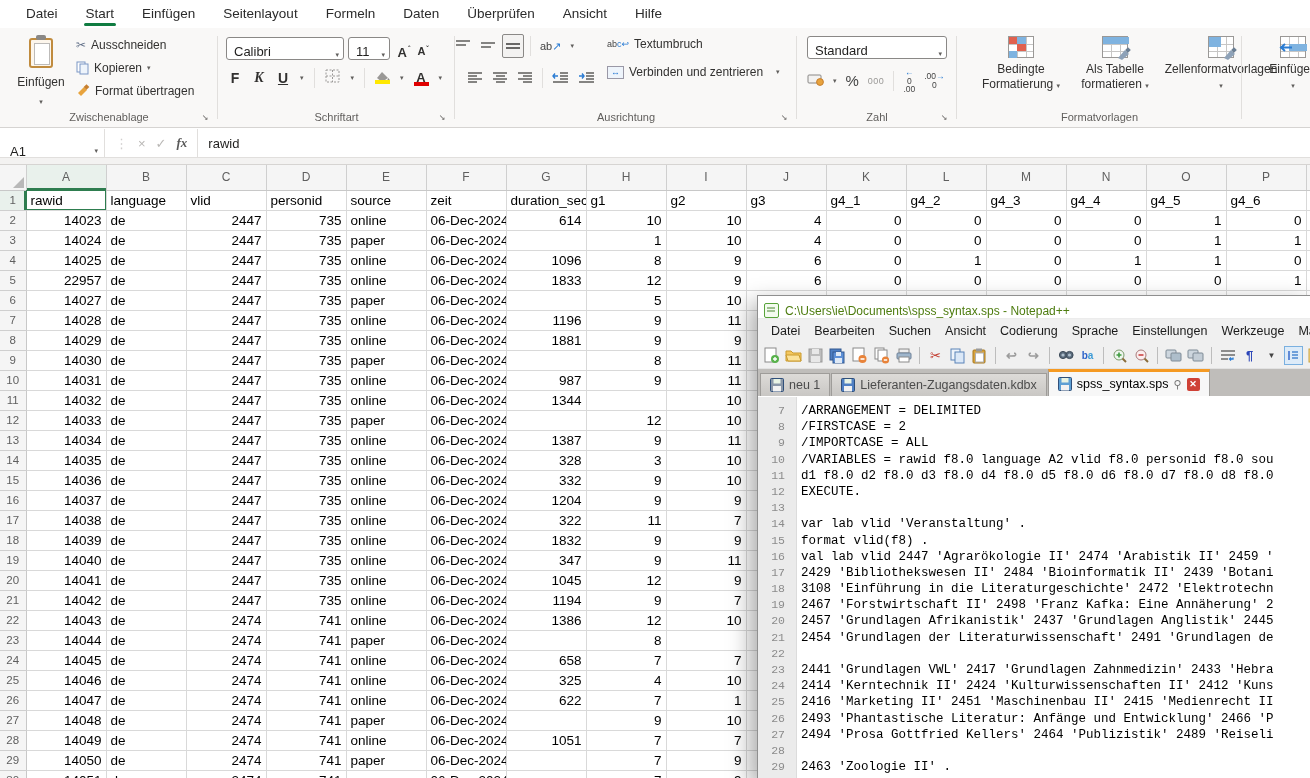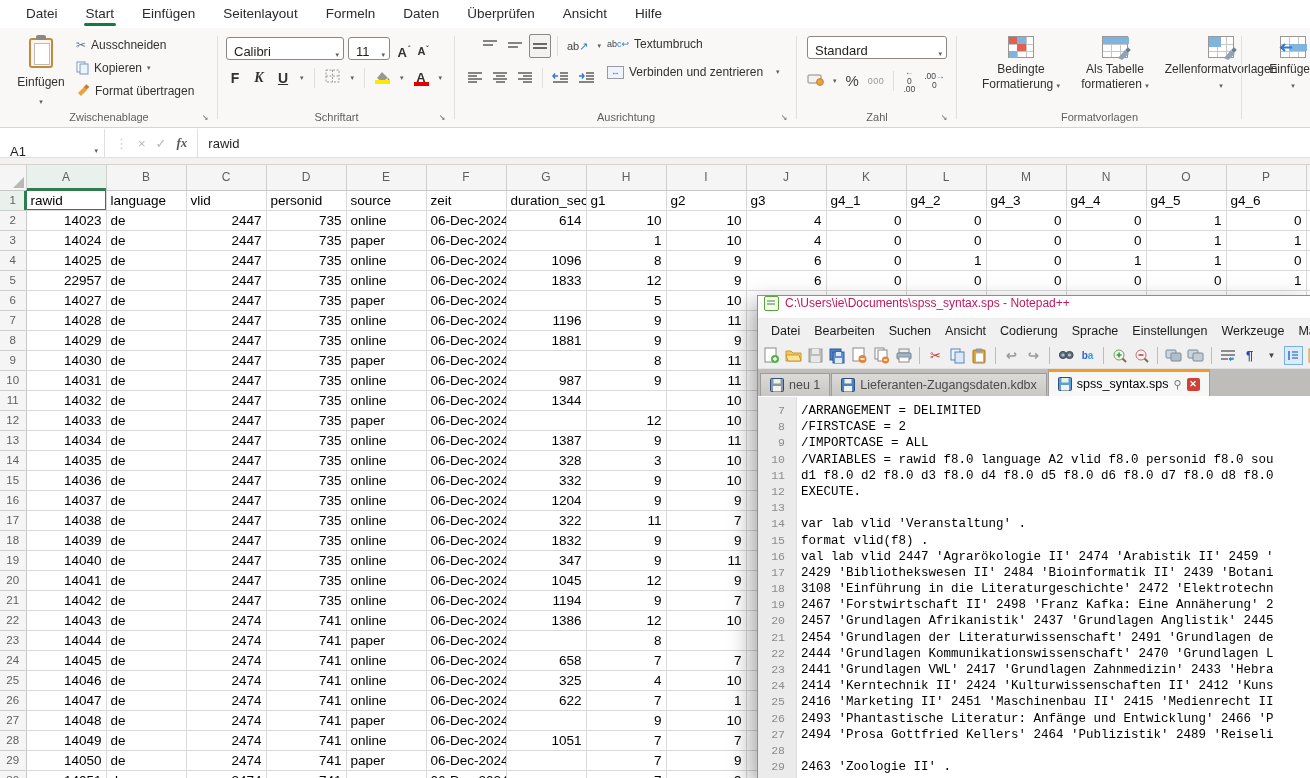"ab↗" .al-r1 { left: 27px -> 0 }
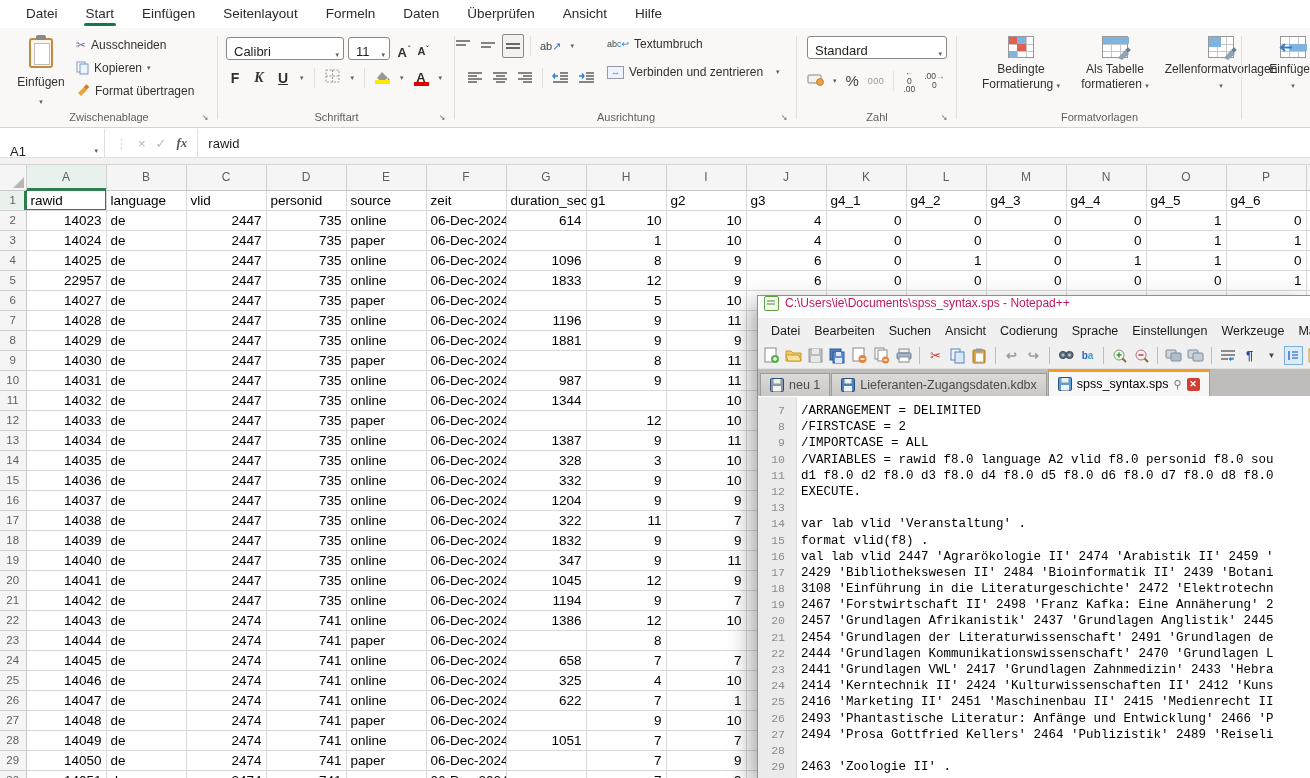"C:\Users\ie\Documents\spss_syntax.sps -" .npp-title { align-items: flex-start -> flex-end; color: #be185d -> #4d7c0f }
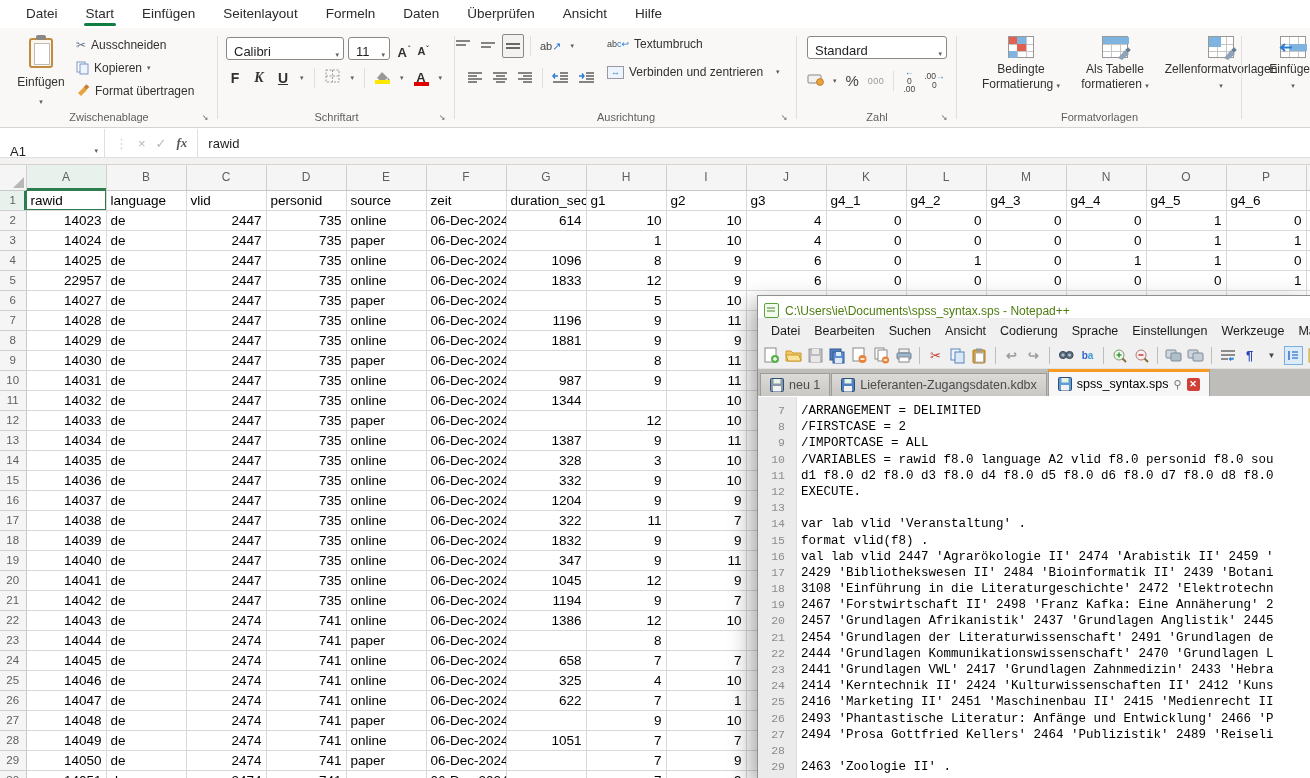"2444 'Grundlagen" span.ctext { html: <span>2444 'Grundlagen Kommunikationswissenschaft' 2470 'Grundlagen L</span> -> none }
